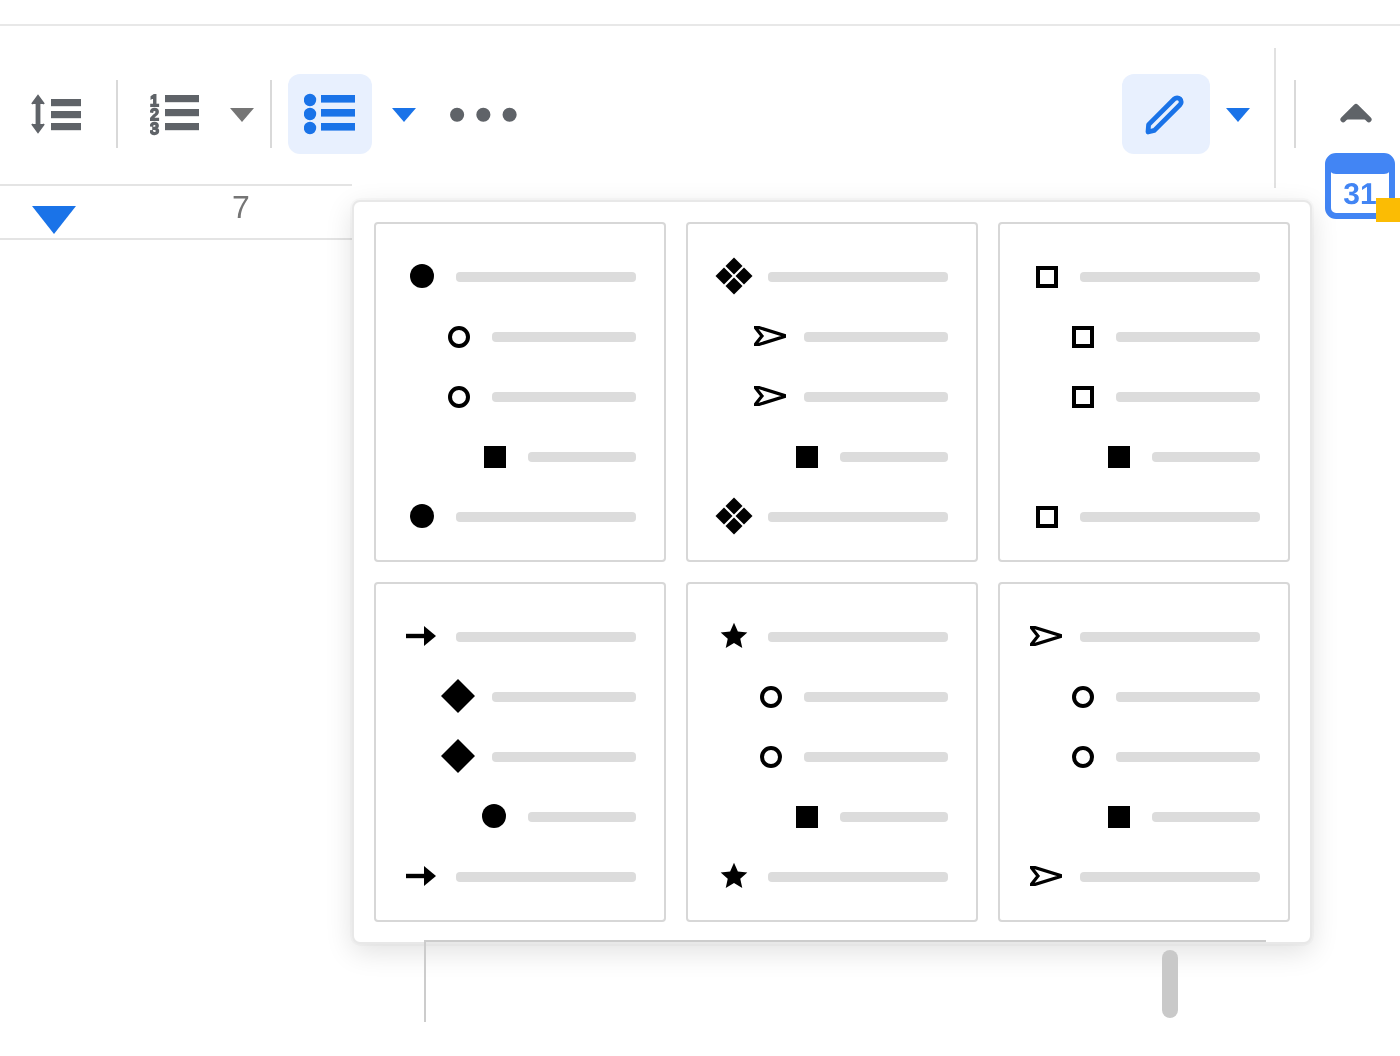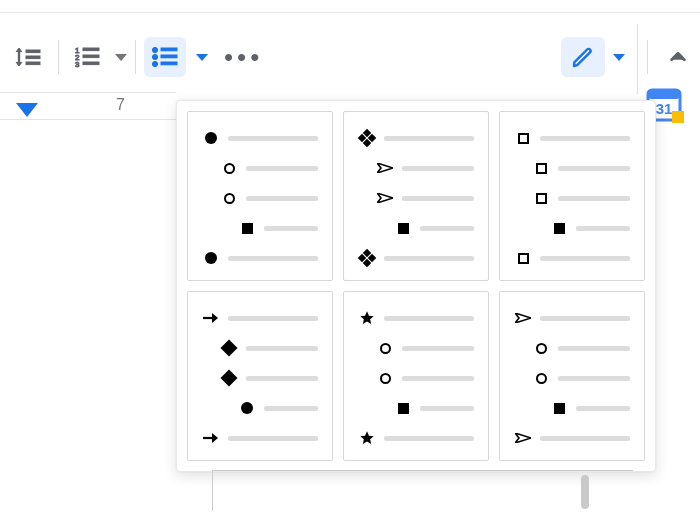"31" .right-rail { justify-content: flex-start -> flex-end; top: 84px -> 72px }
